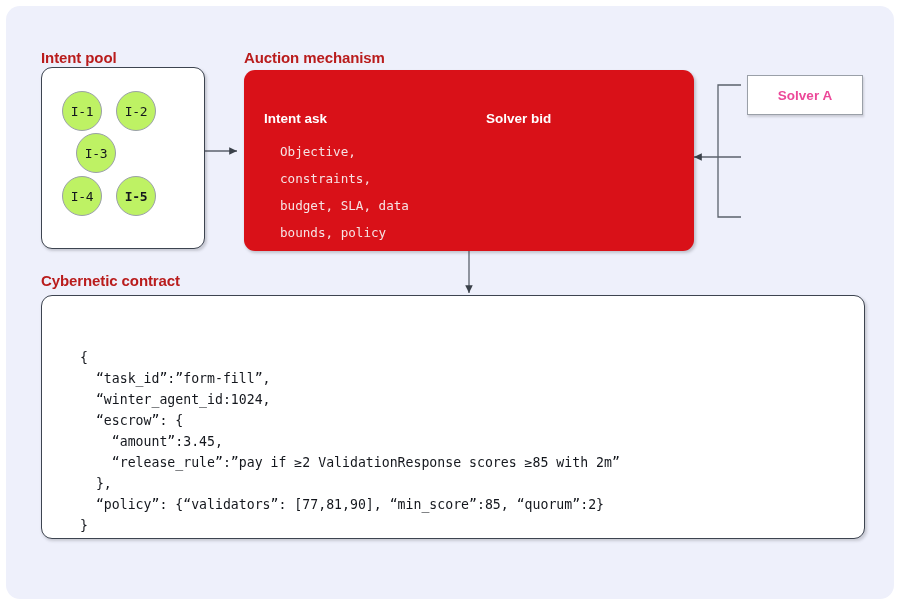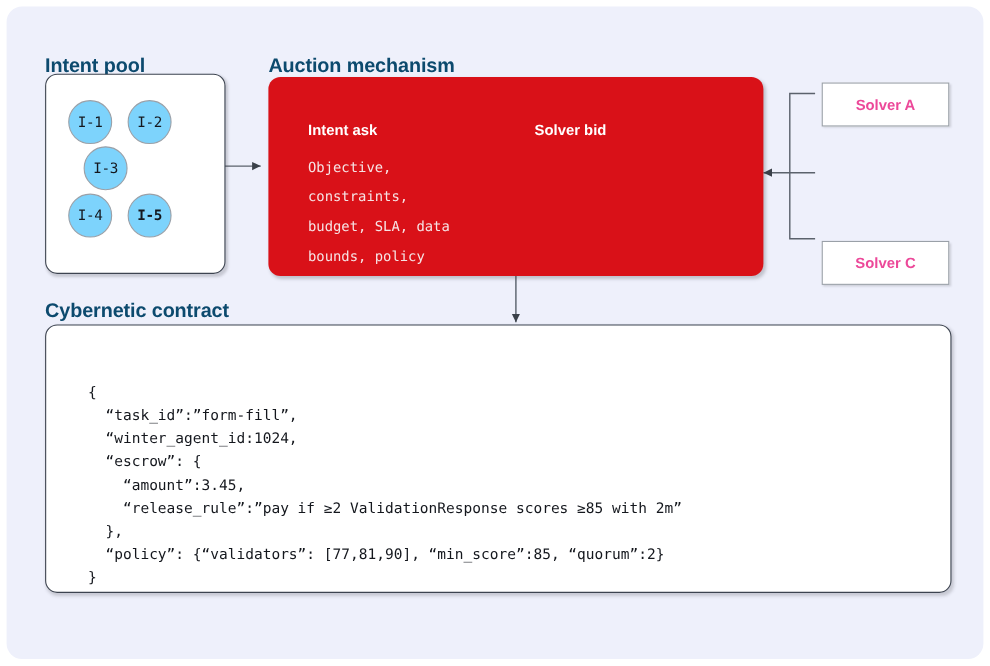"Intent pool" .sec-label { color: #0c4a6e -> #b91c1c; font-size: 18px -> 15px }
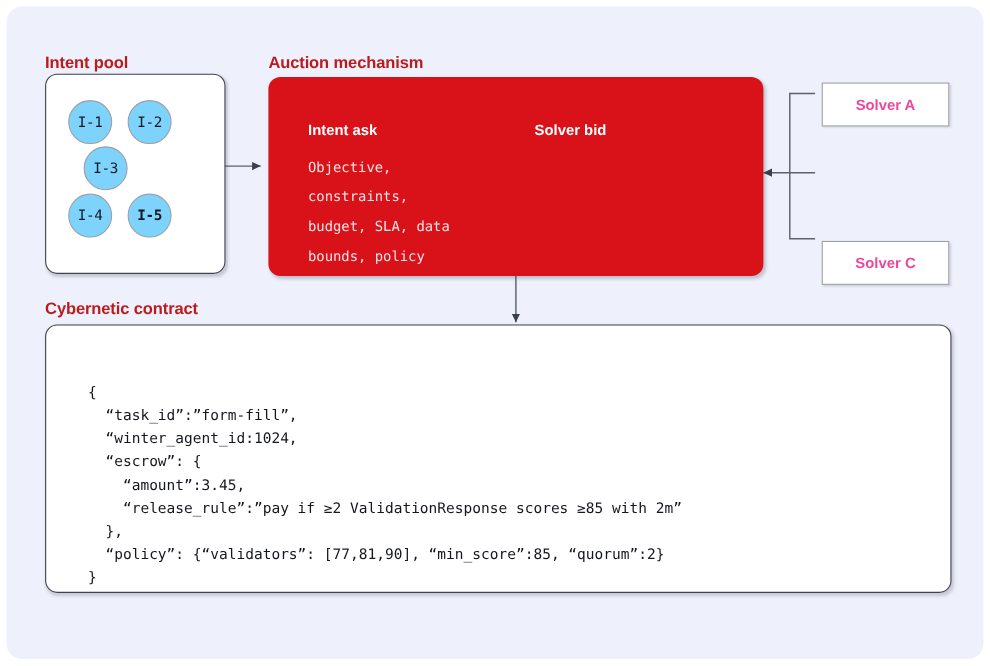"I-1" .intent-circle { background: #7dd3fc -> #bef264 }
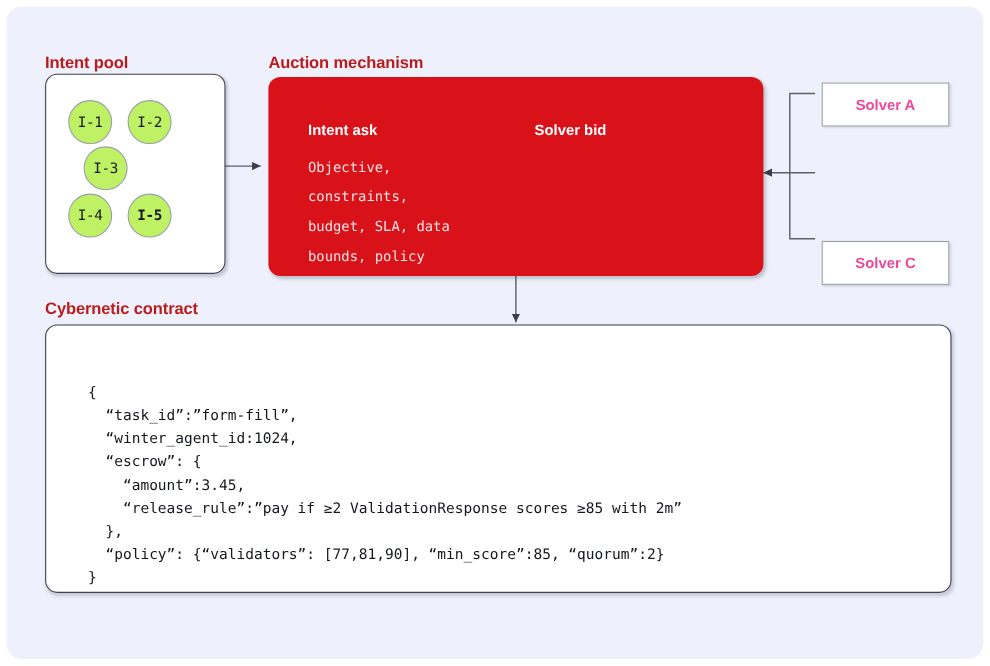"Intent ask" #intent-ask-title { left: 36px -> 20px }
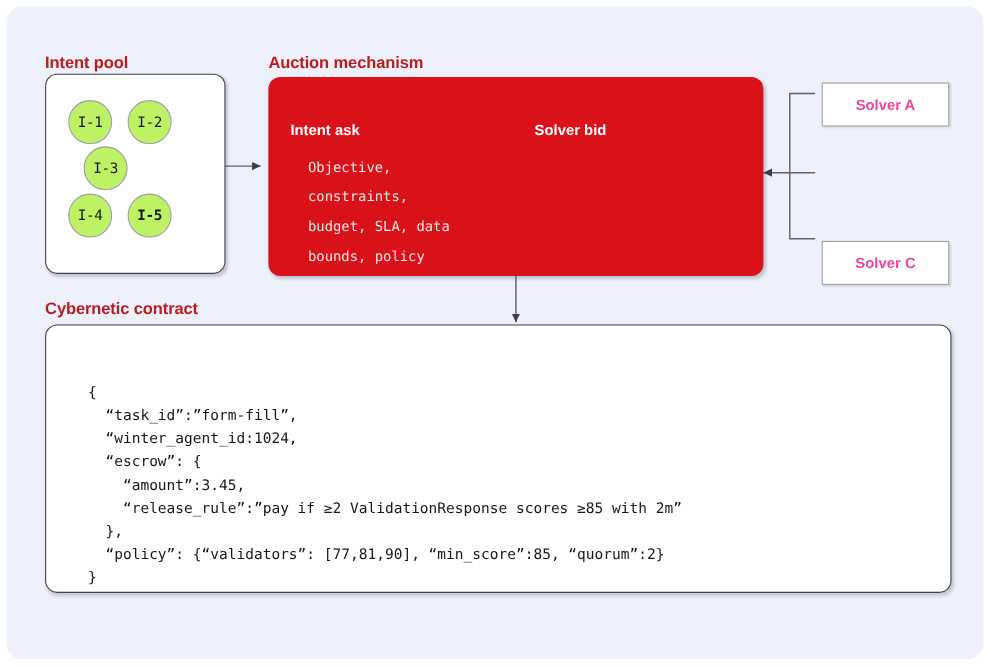"Solver C" div.solver-box { html: <div>Solver C</div> -> none }
